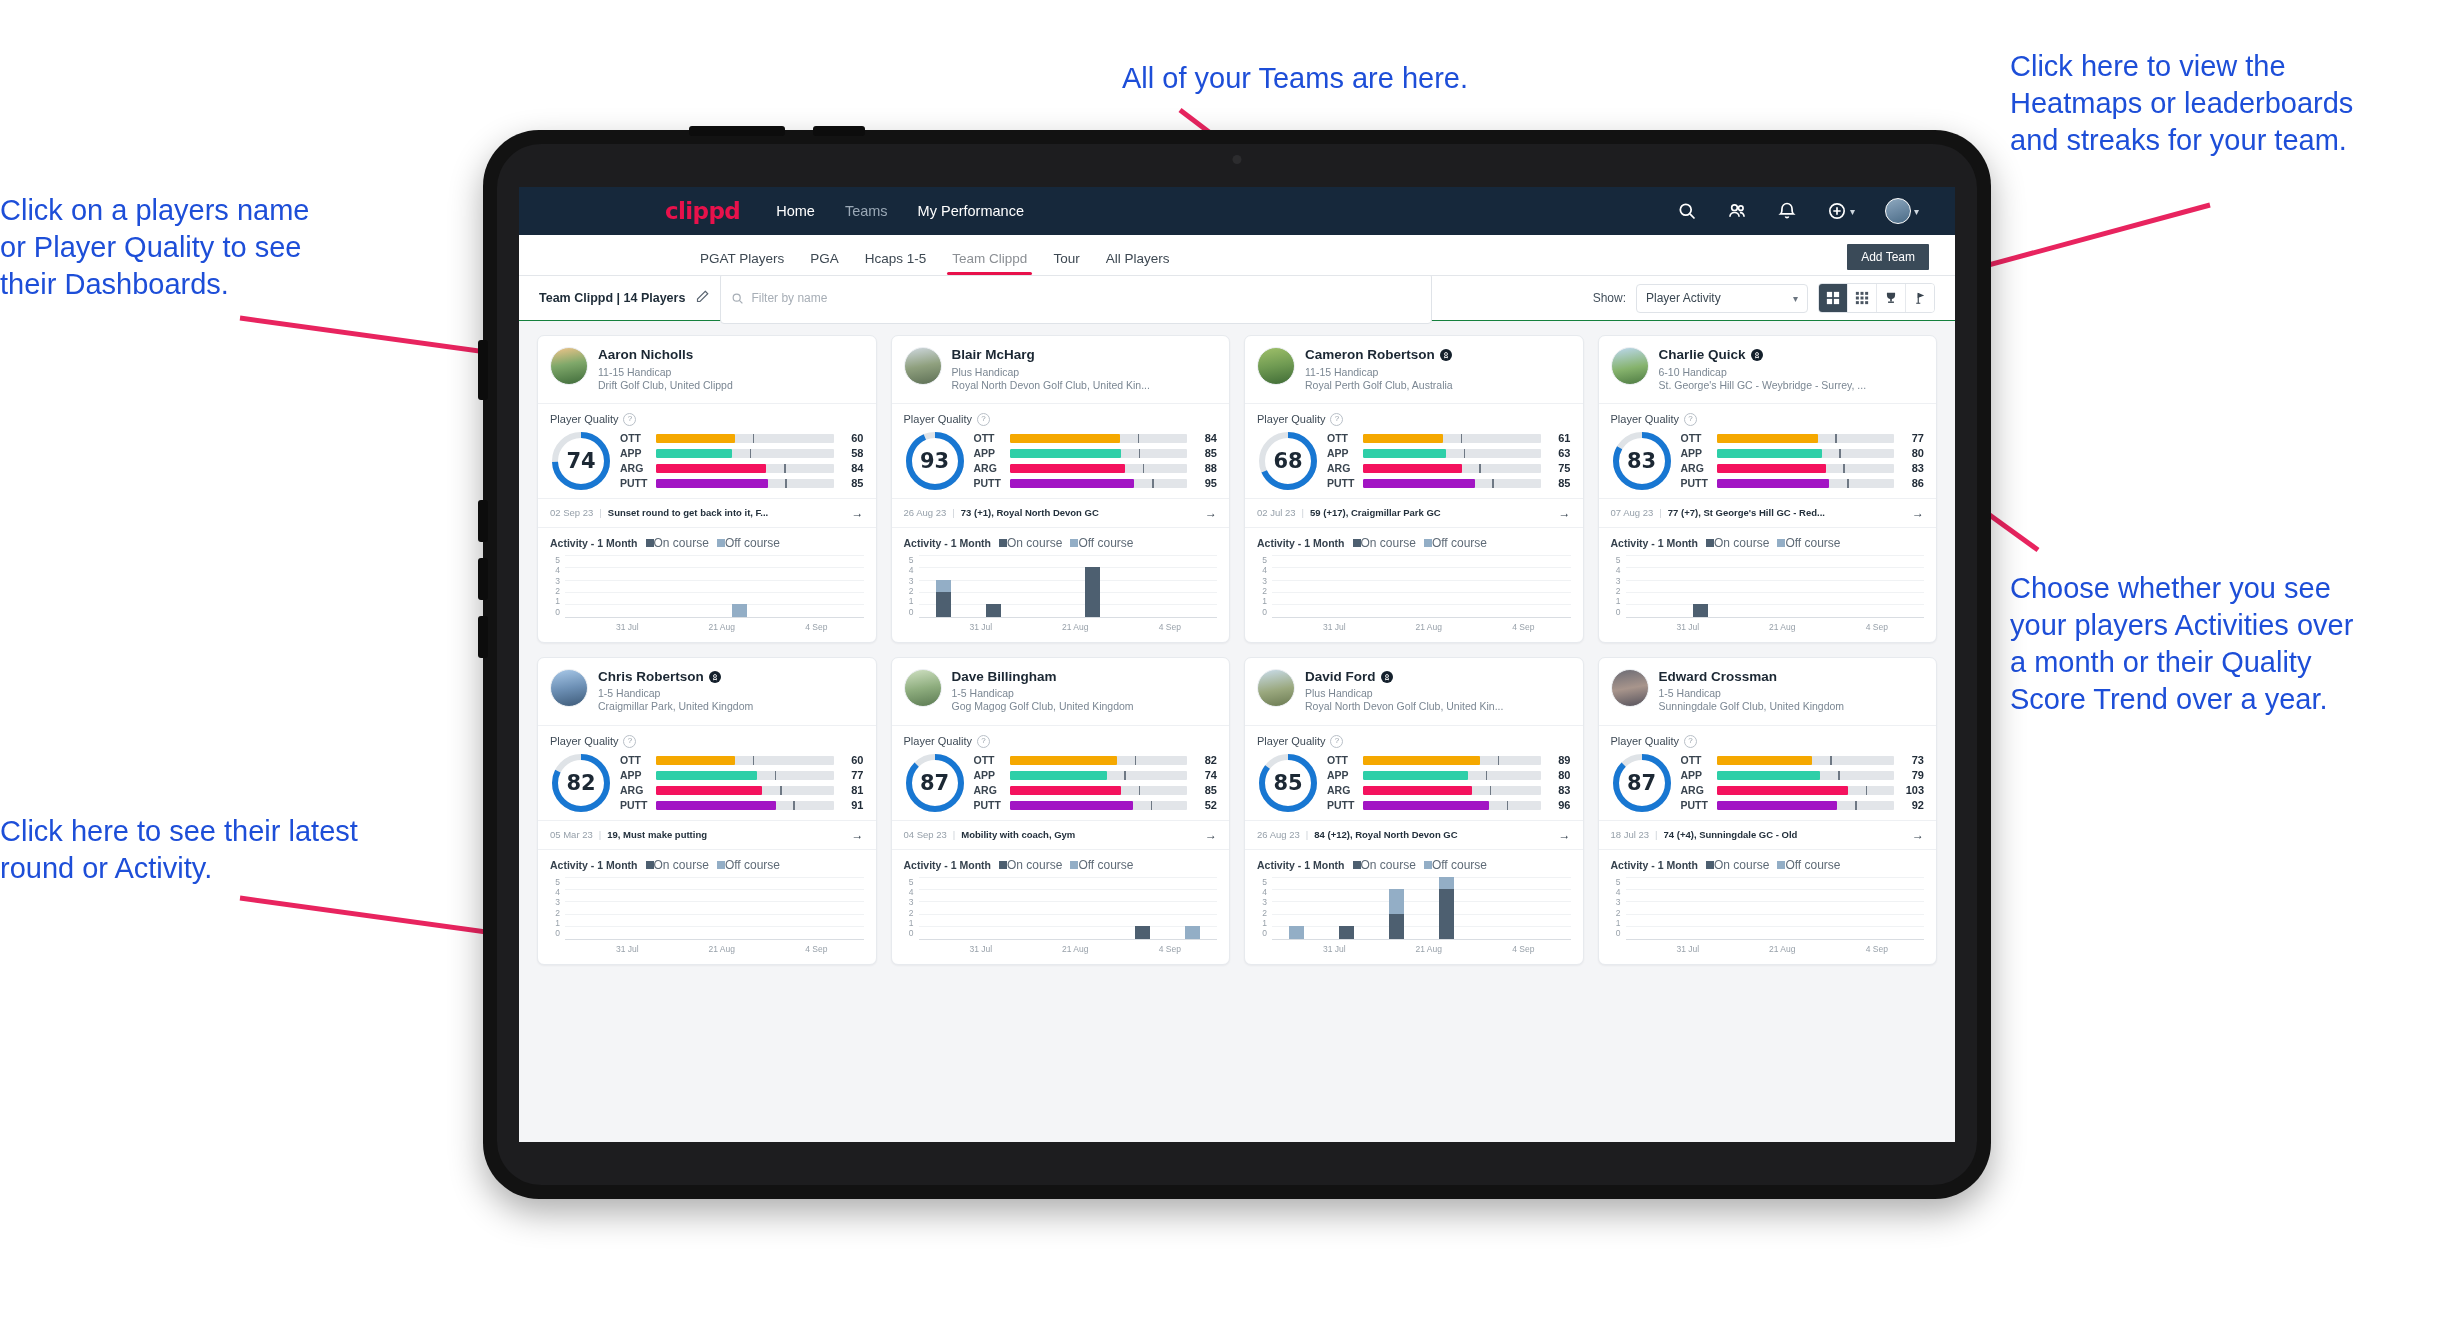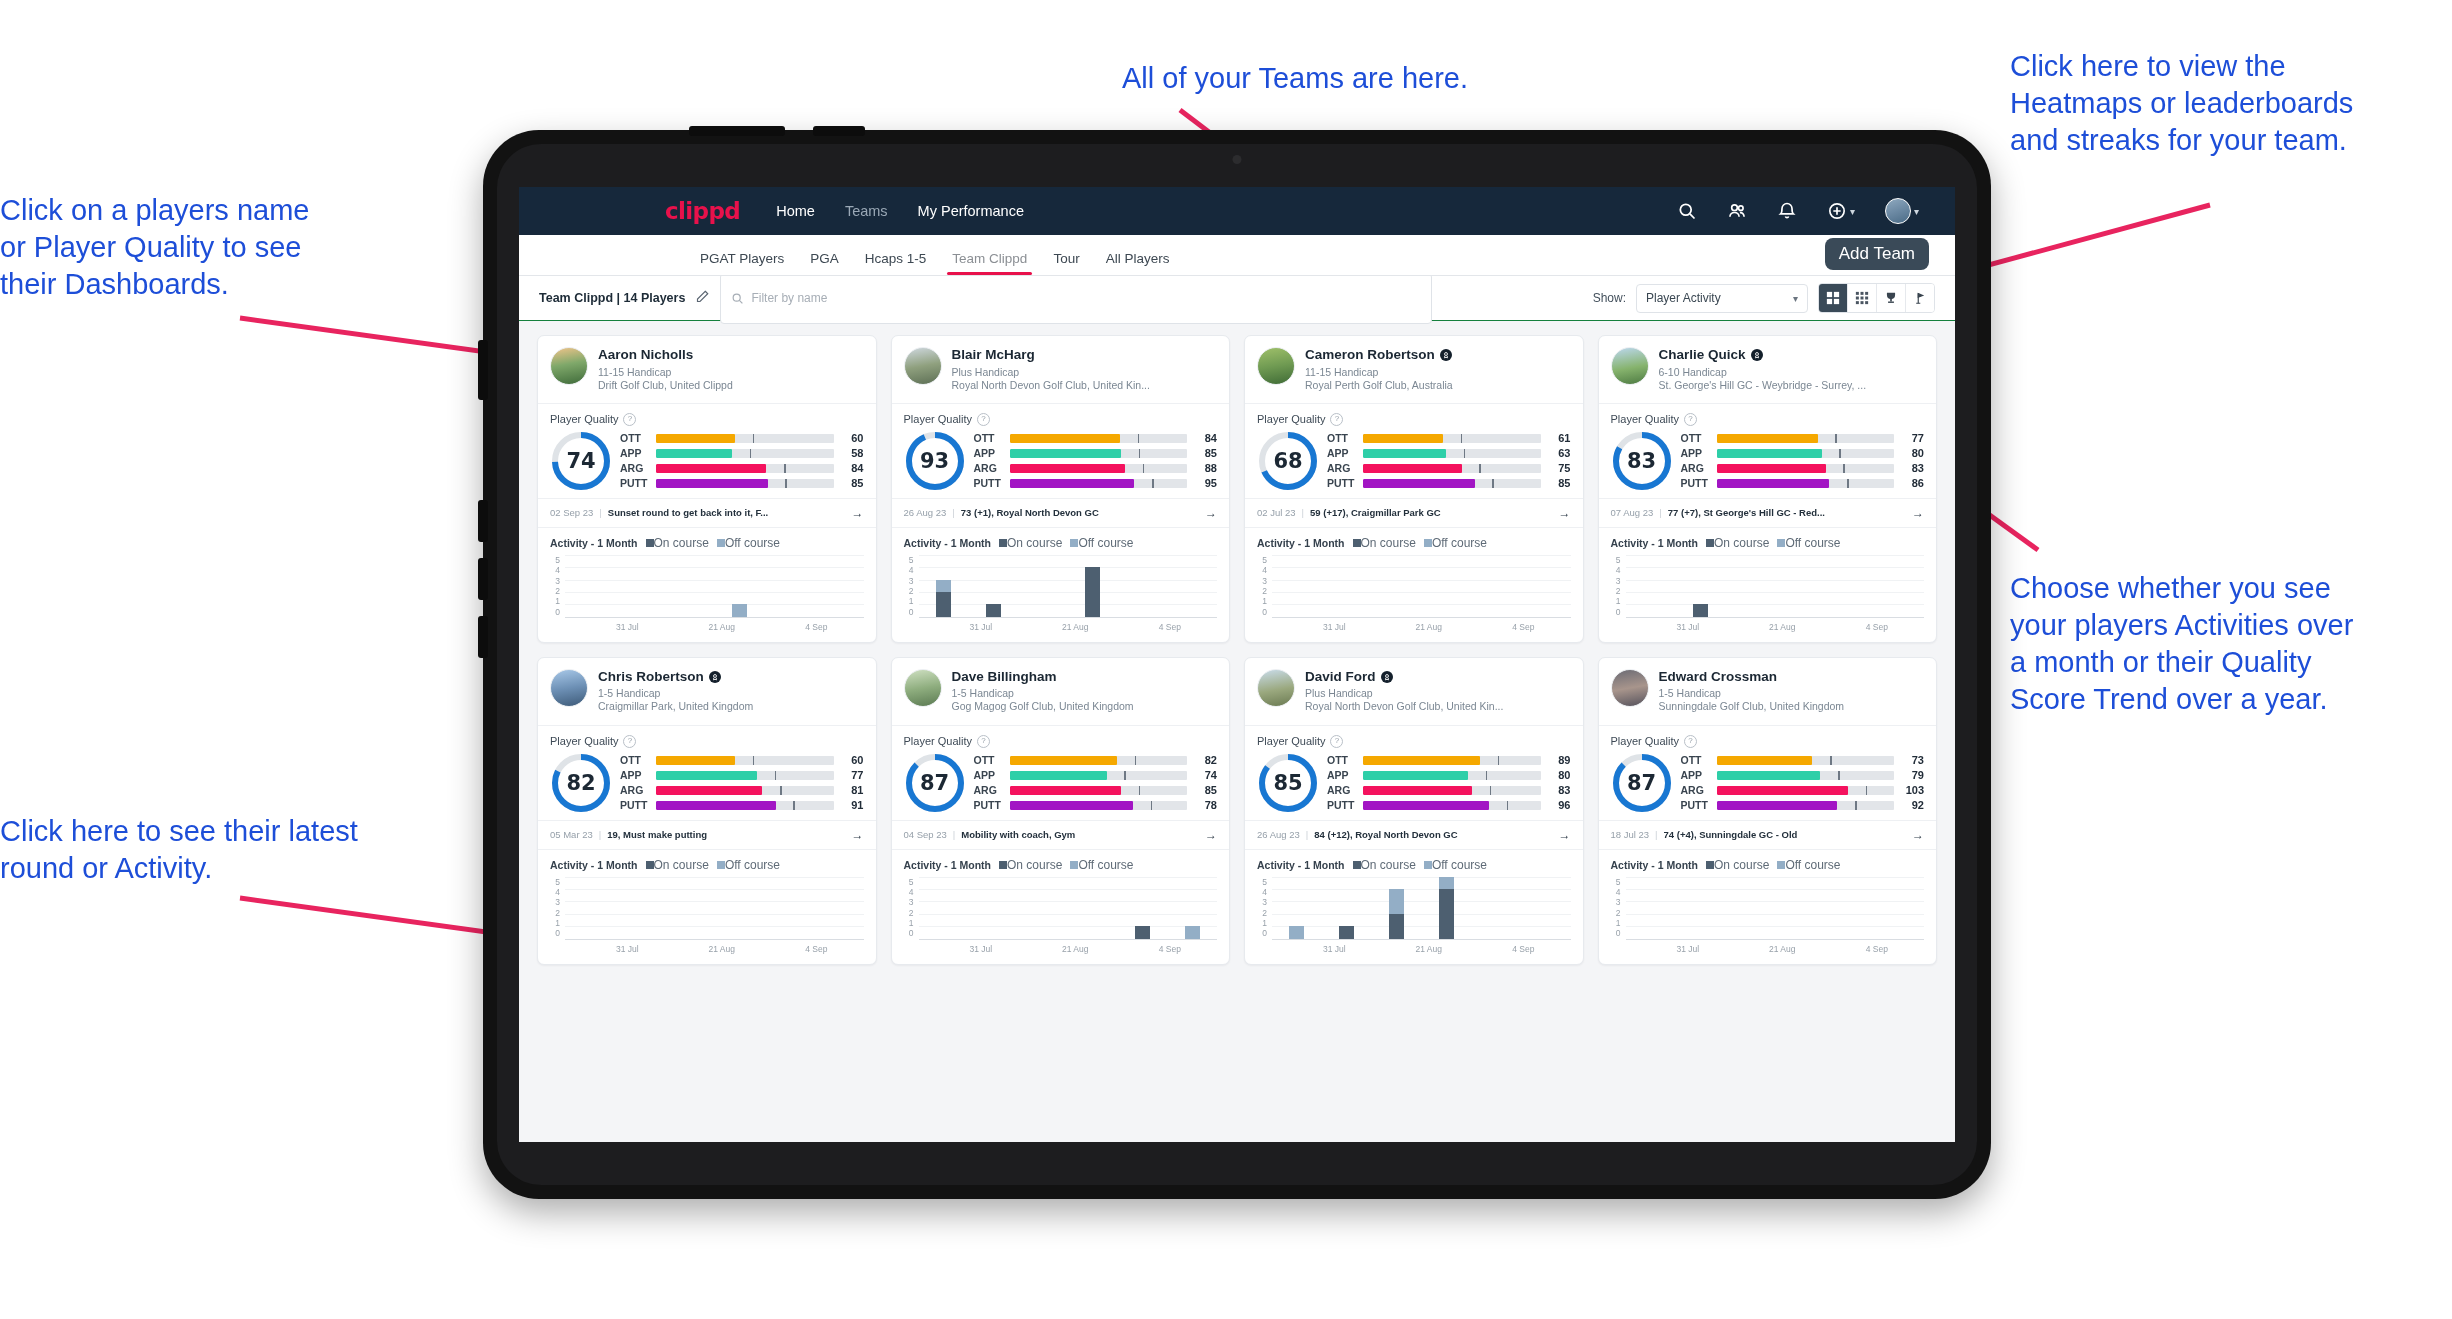"Add Team" .addteam { border-radius: 8px -> 1px; font-size: 17px -> 12px }
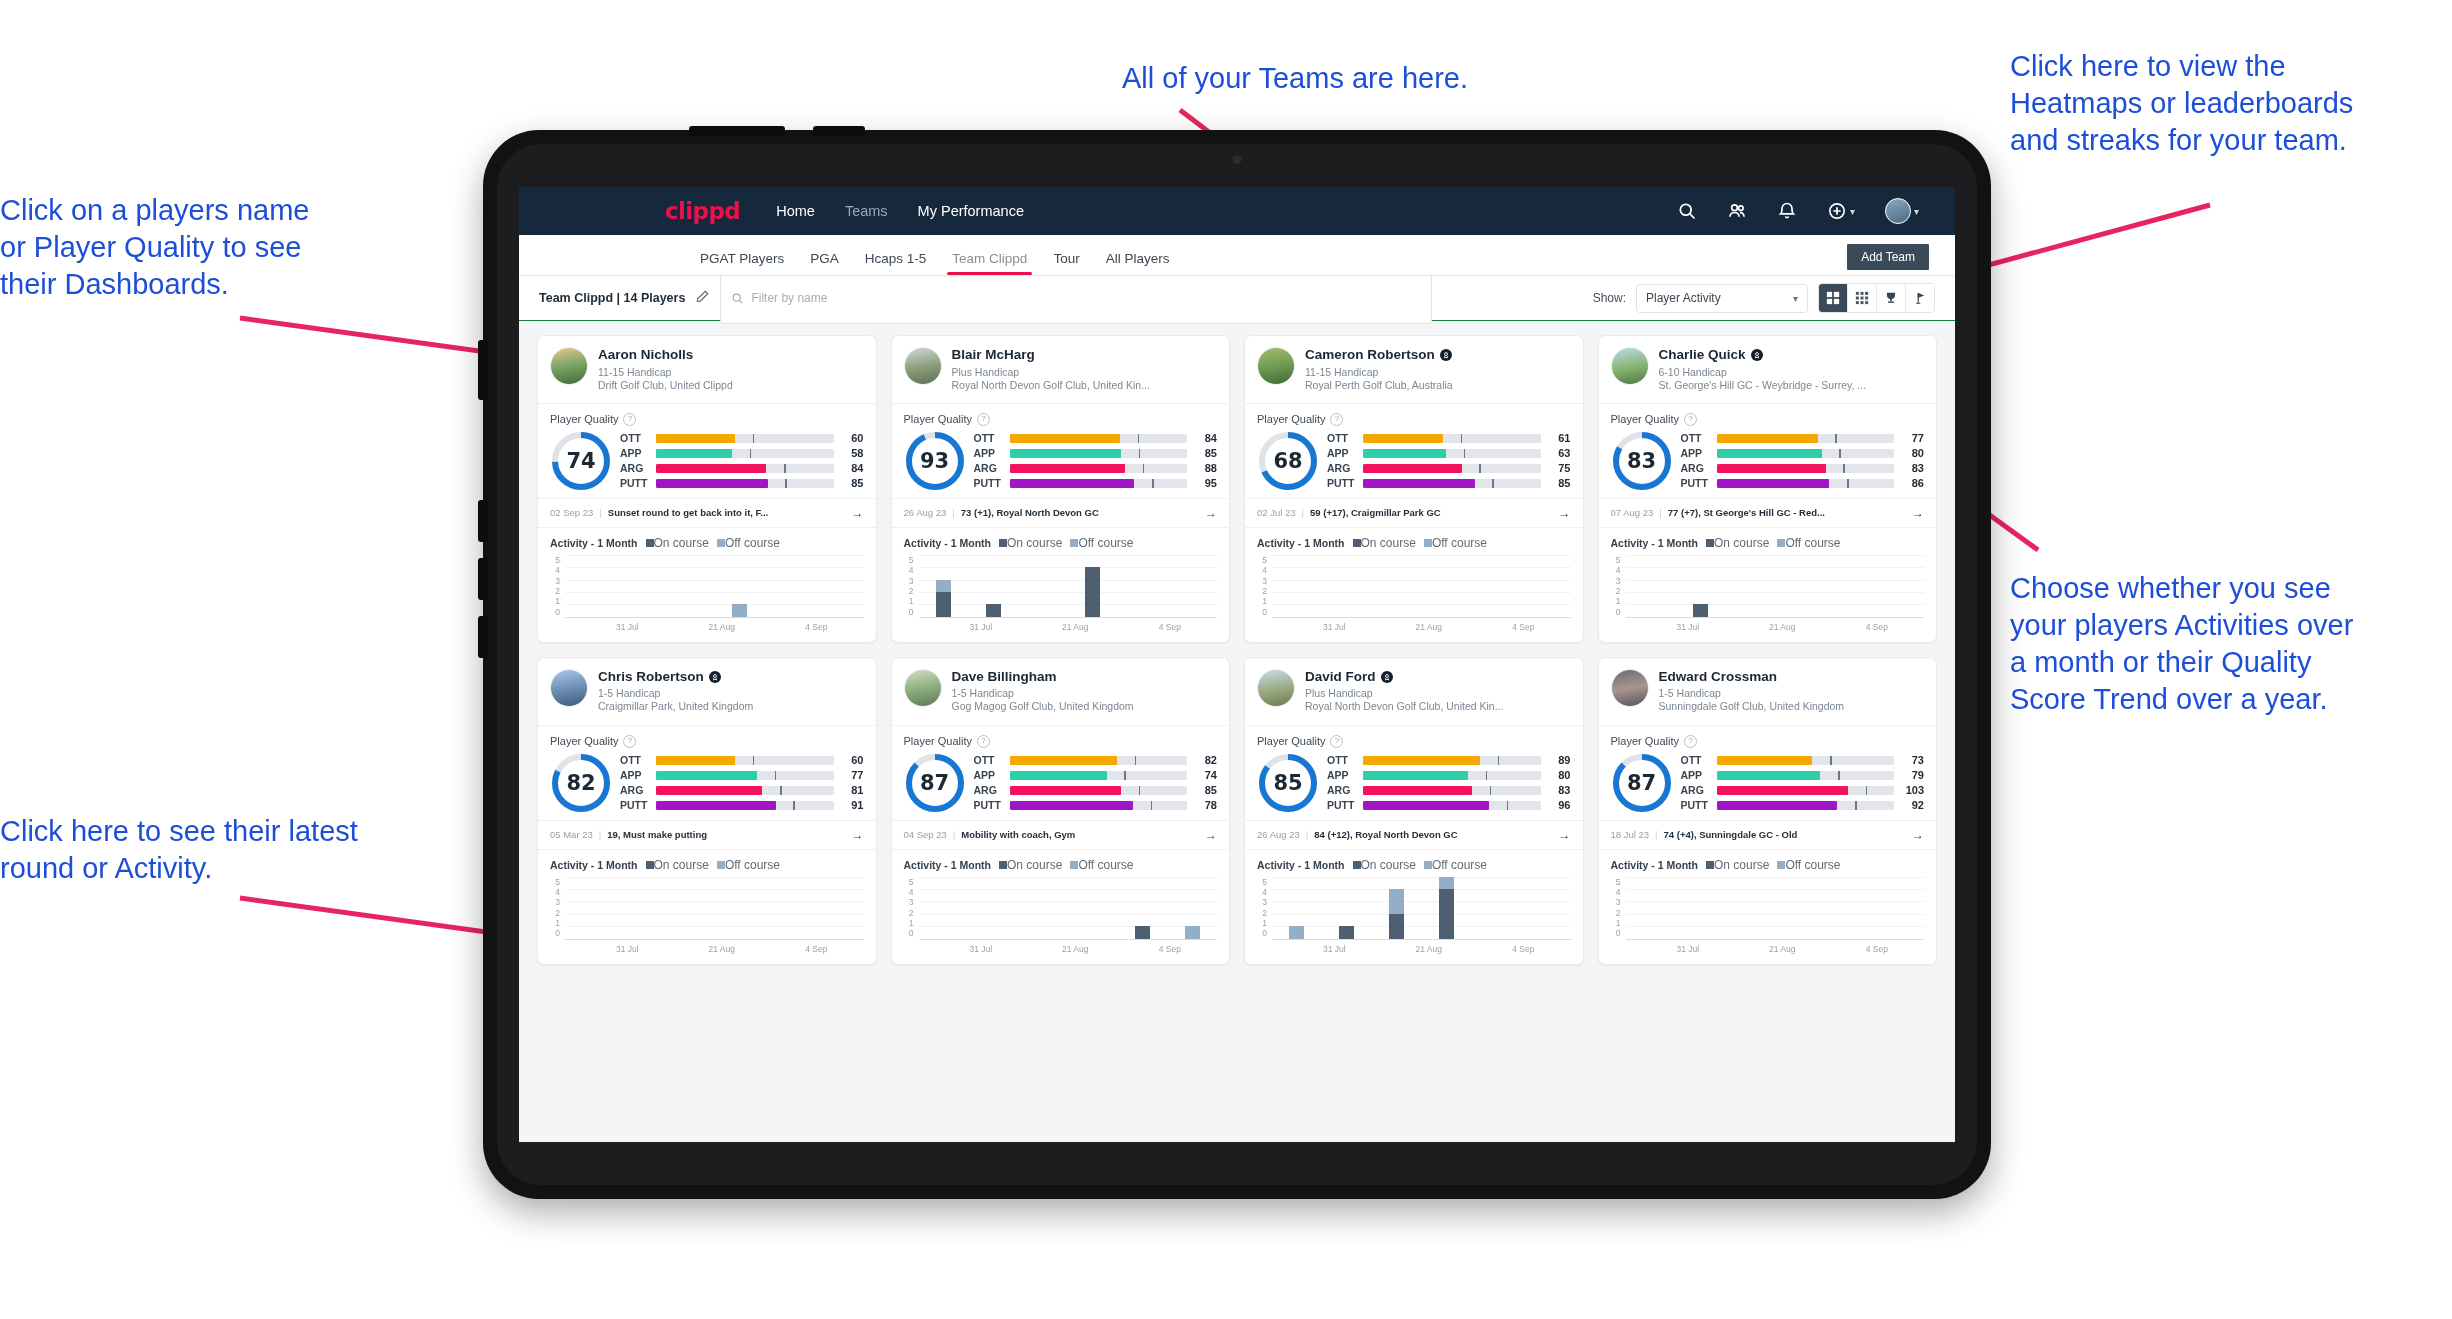"78" span.mval { text: 78 -> 52 }
